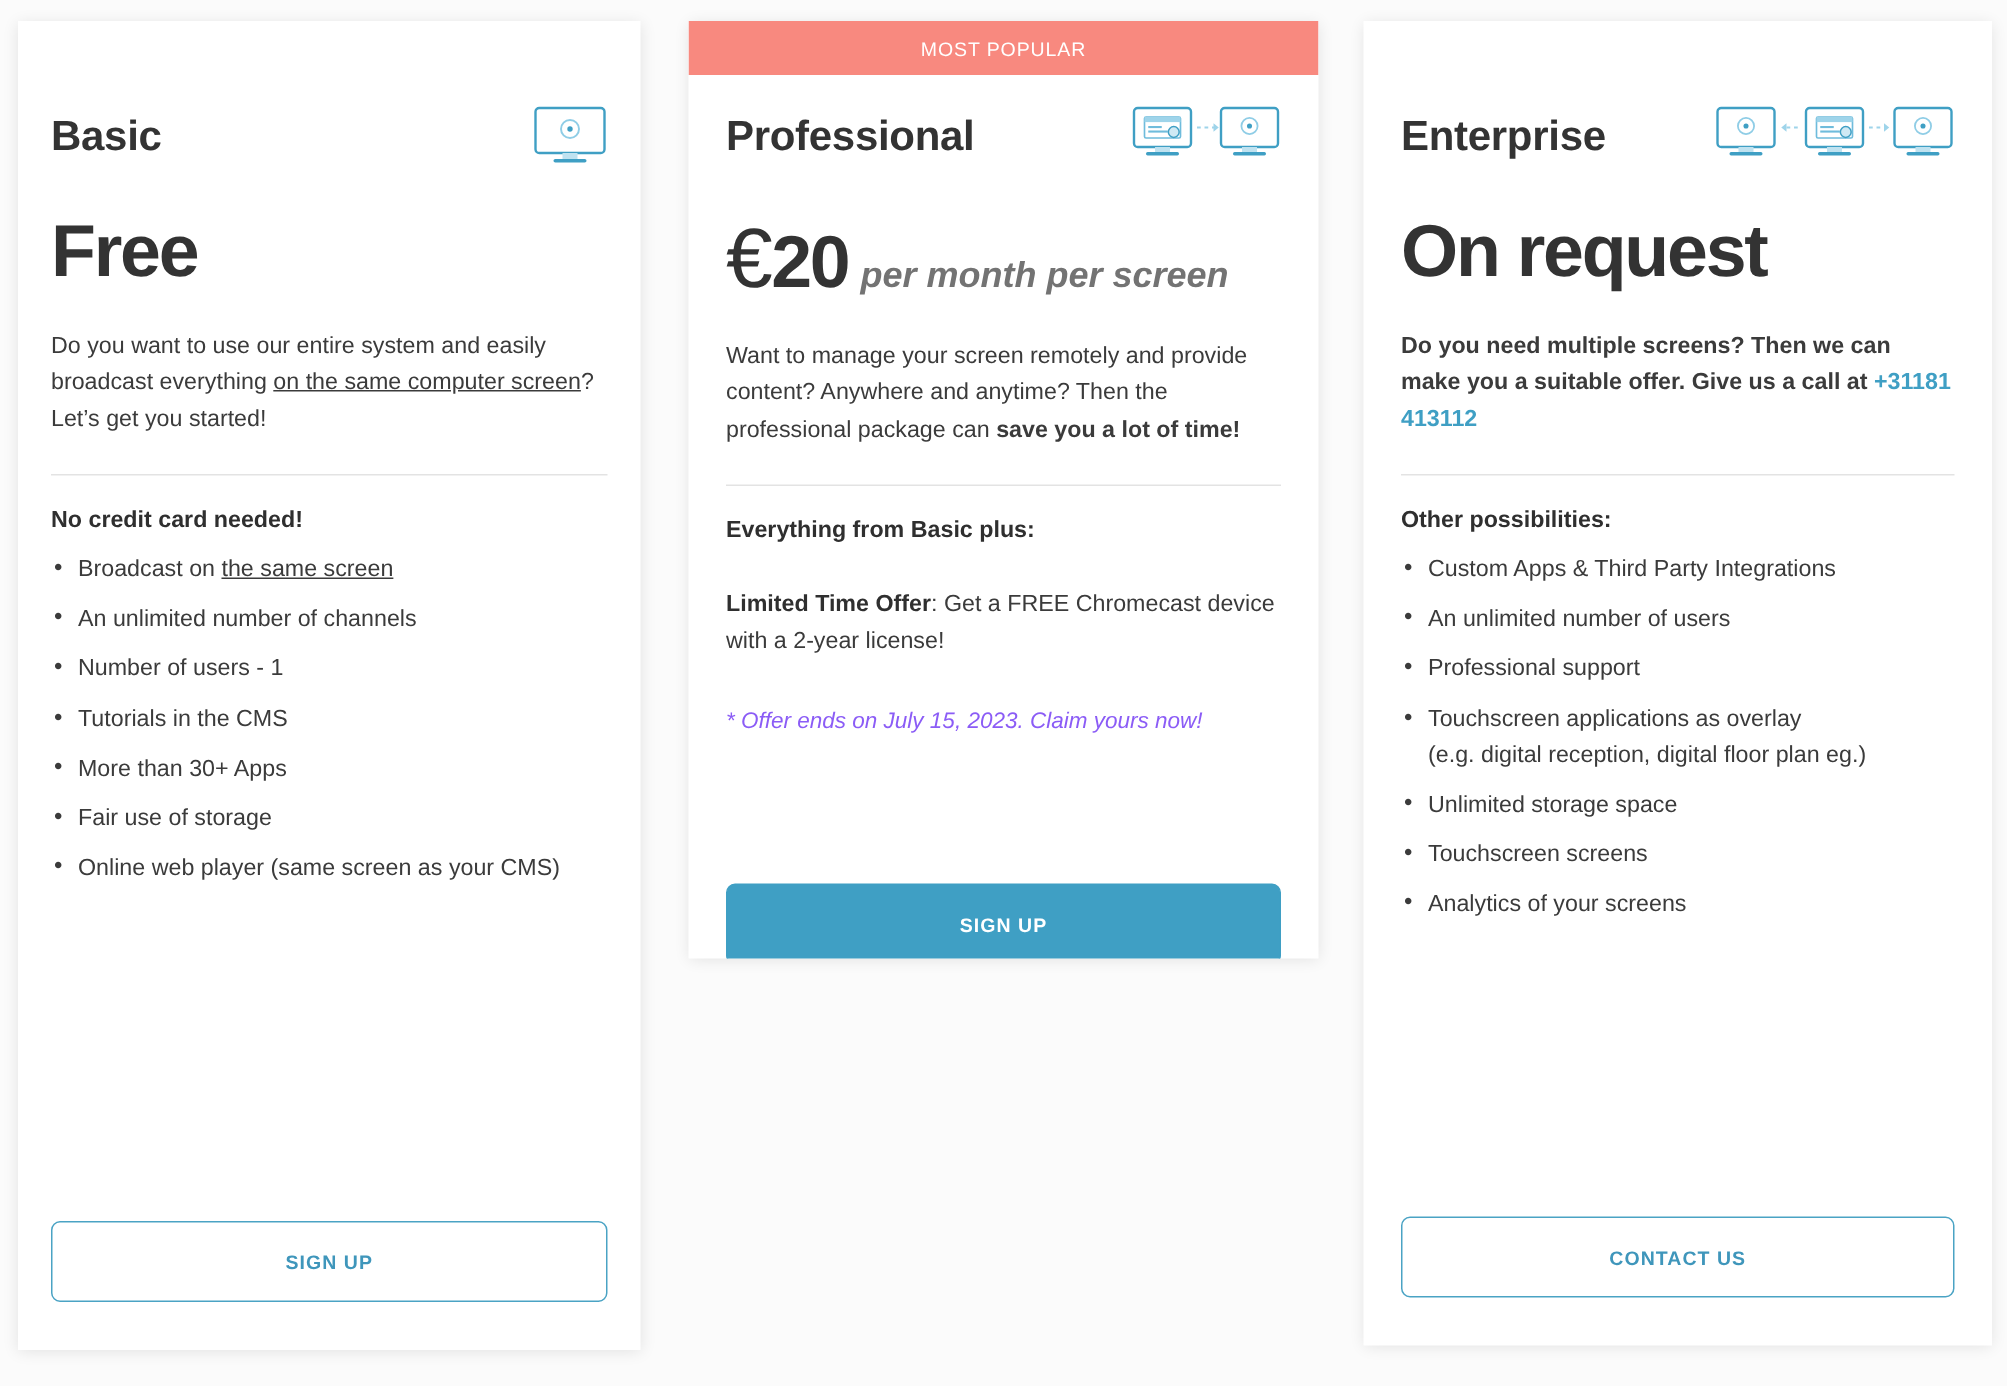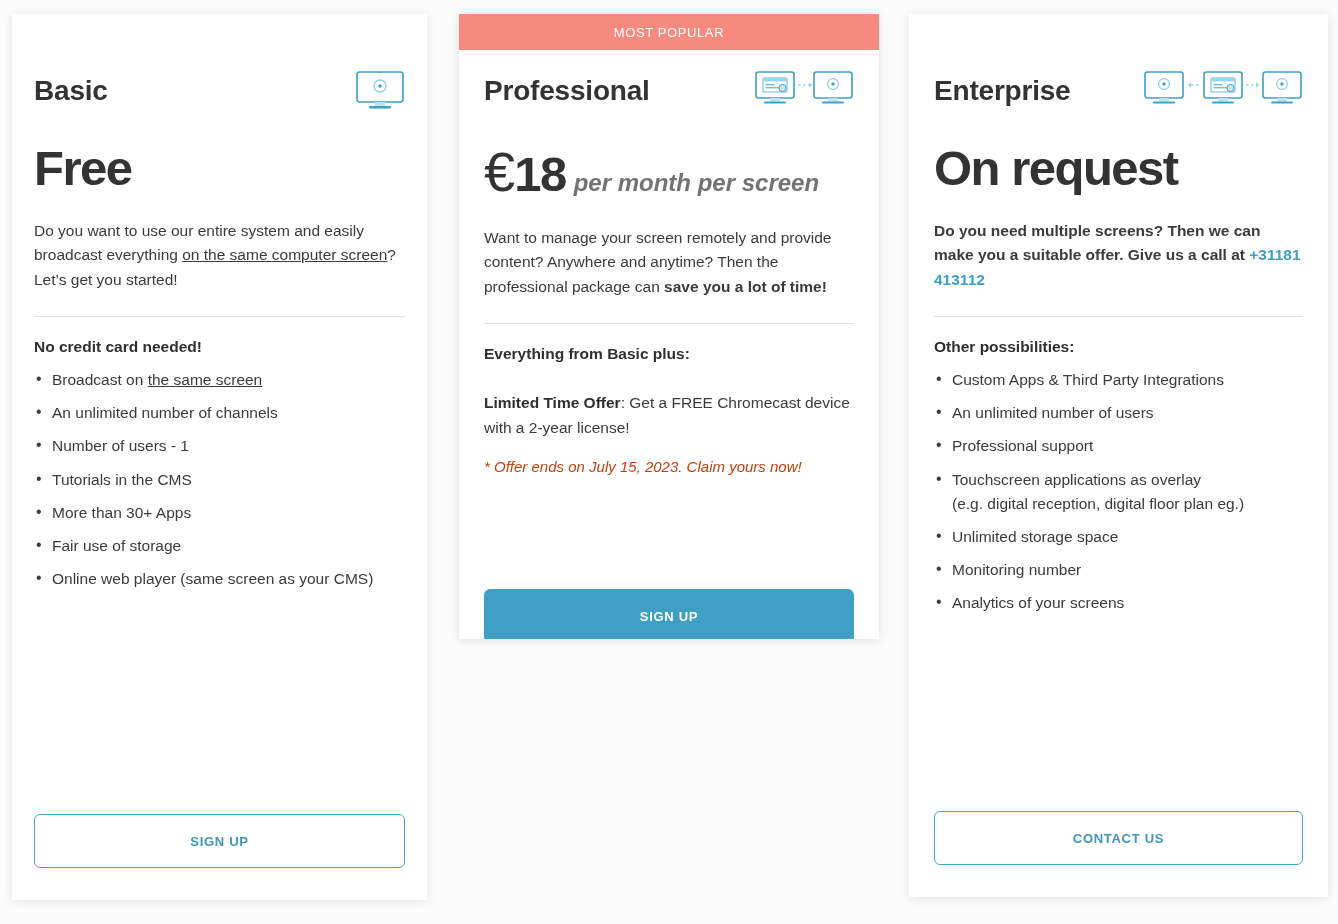"18" span.price-main { text: 18 -> 20 }
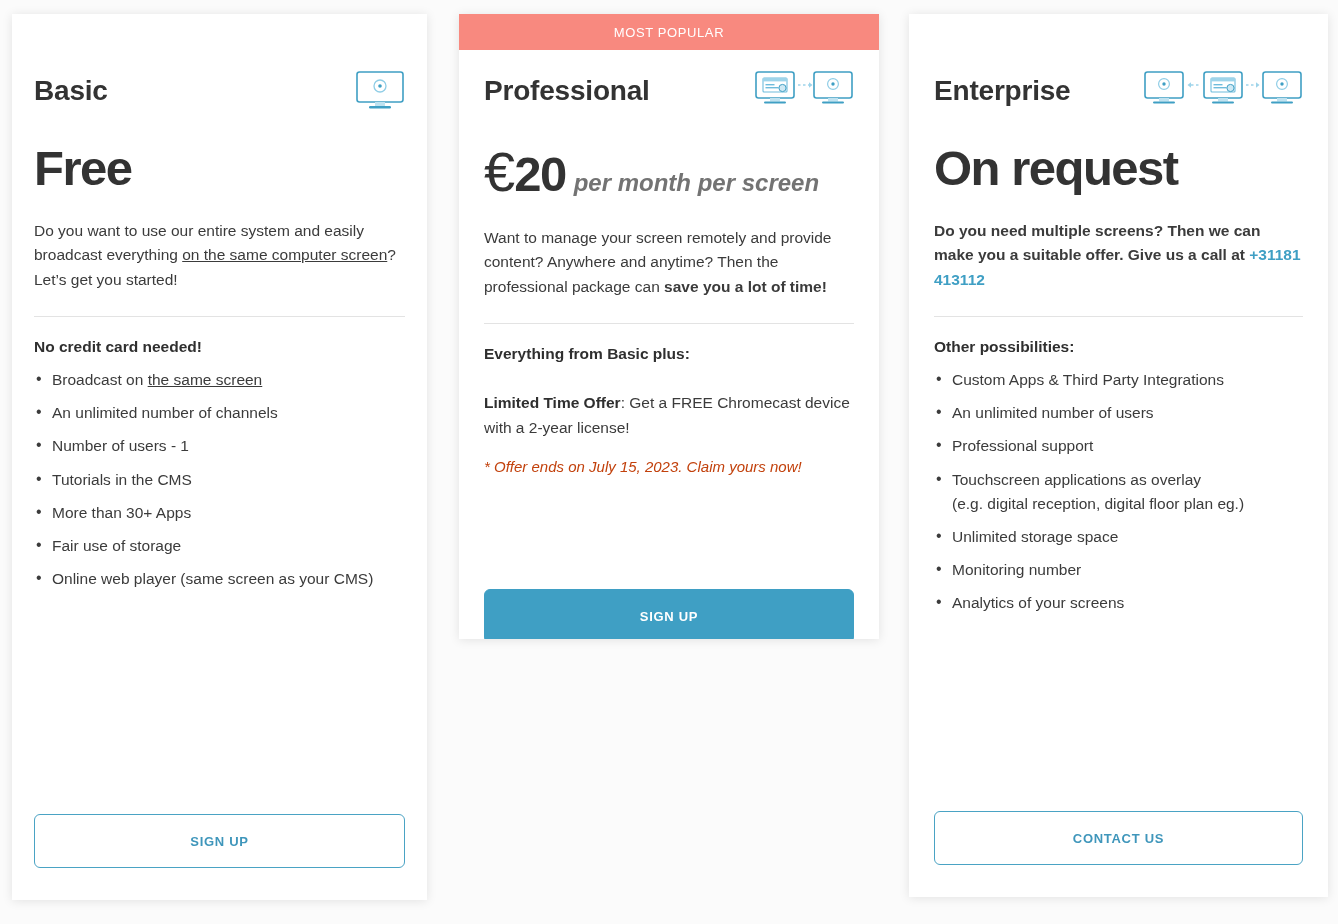"* Offer ends on July" .offer-note { color: #c2410c -> #8b5cf6; margin-top: 18px -> 32px }
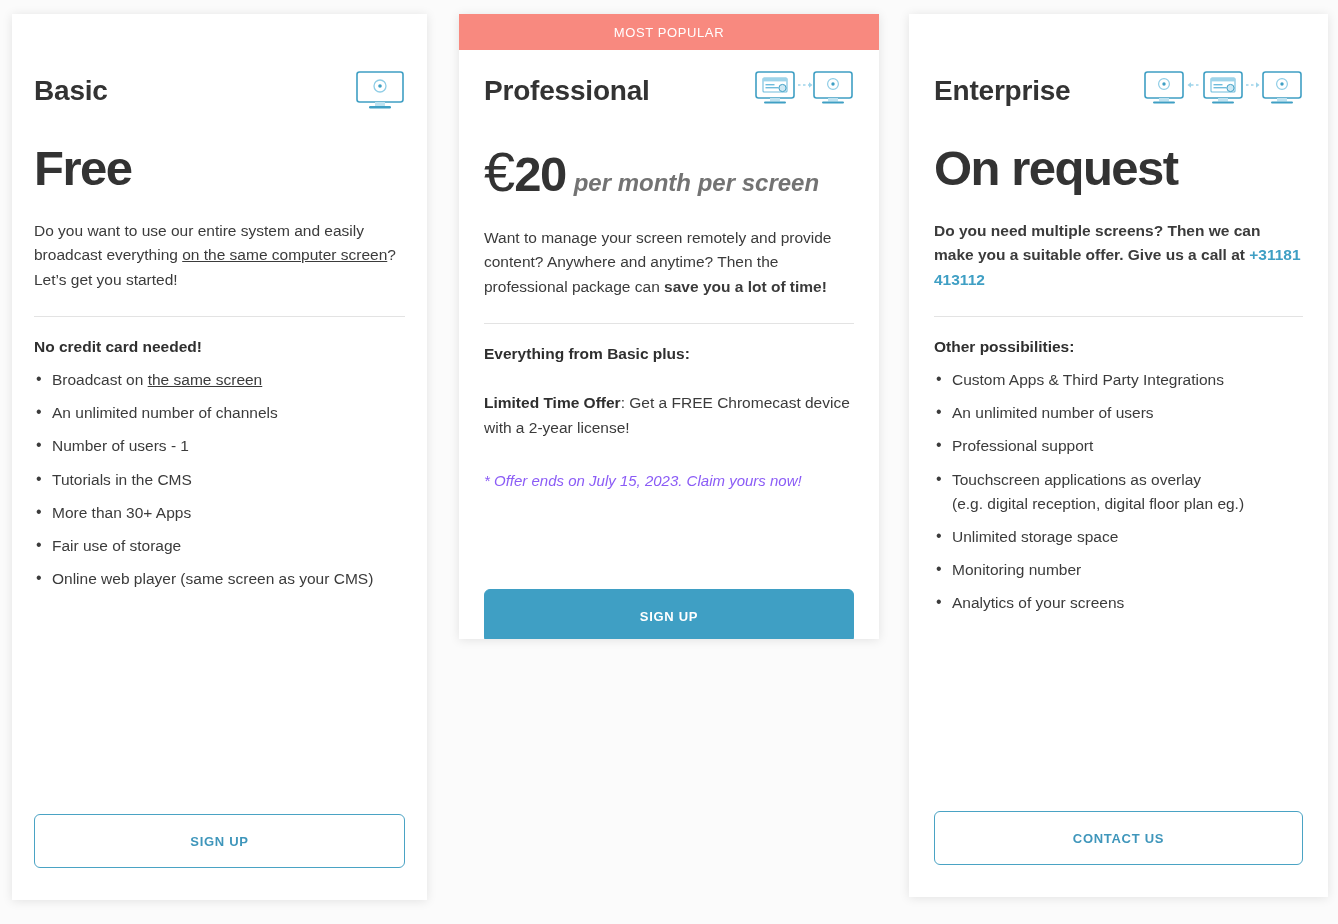"Monitoring number" li { text: Monitoring number -> Touchscreen screens }
